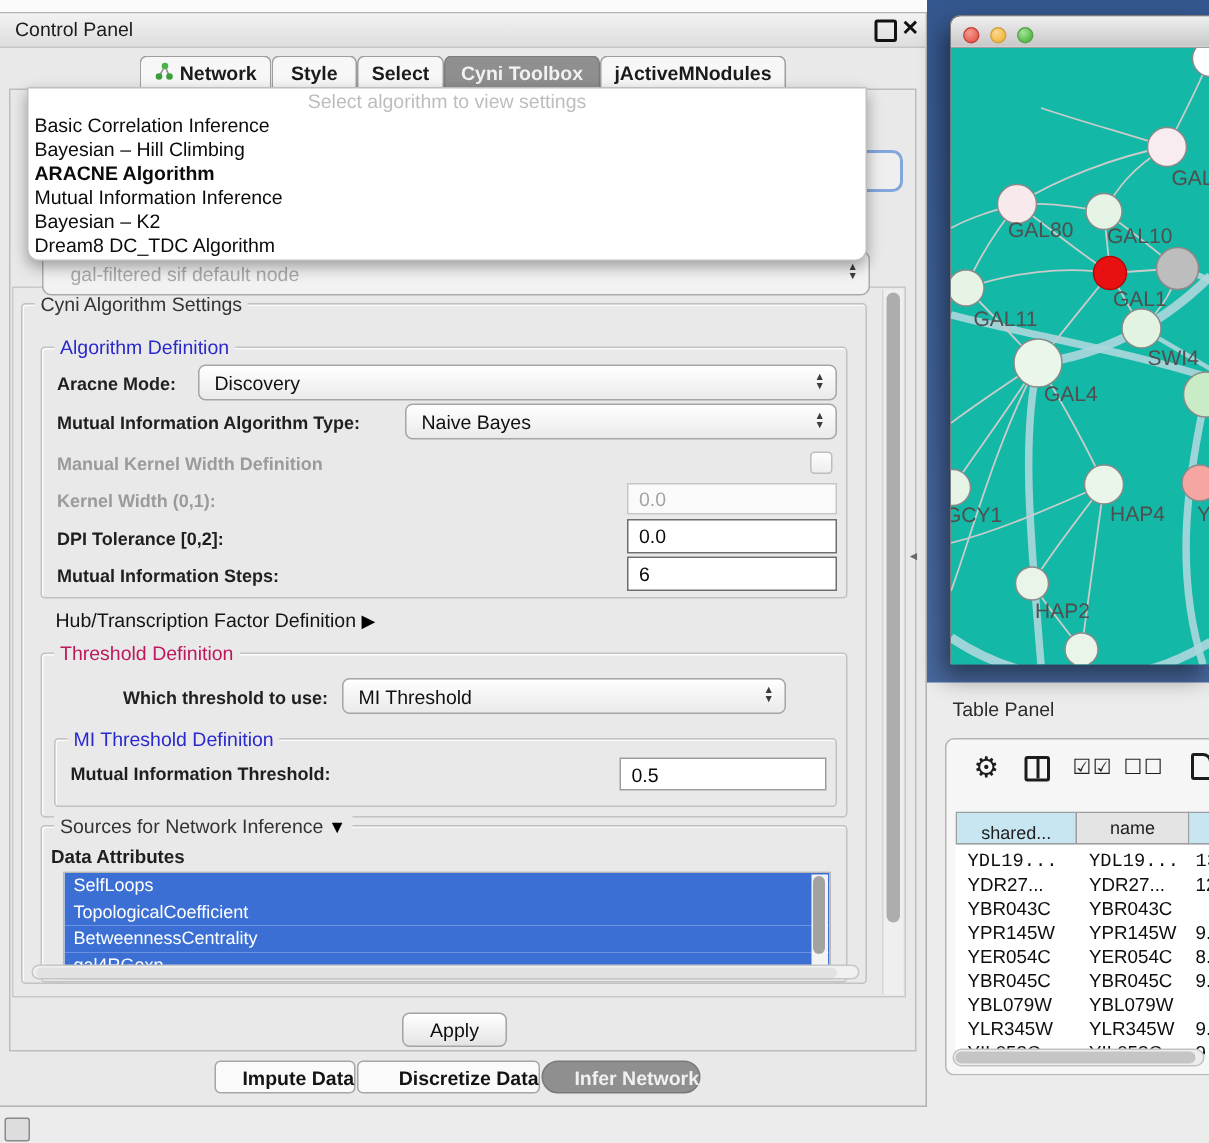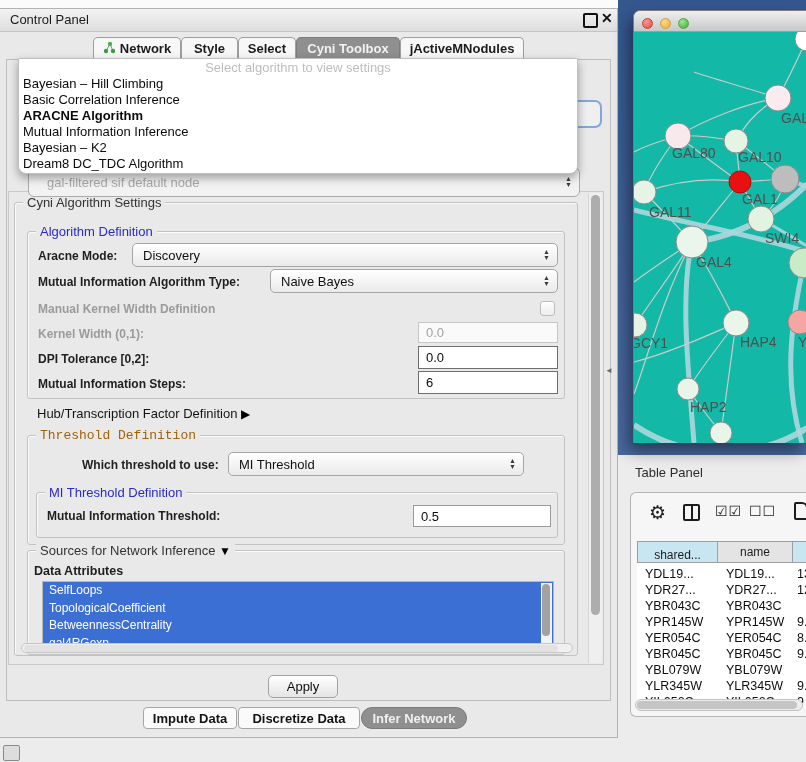"Bayesian – Hill Climbing" div.popup-item { order: before "Basic Correlation Inference" -> after "Basic Correlation Inference" }
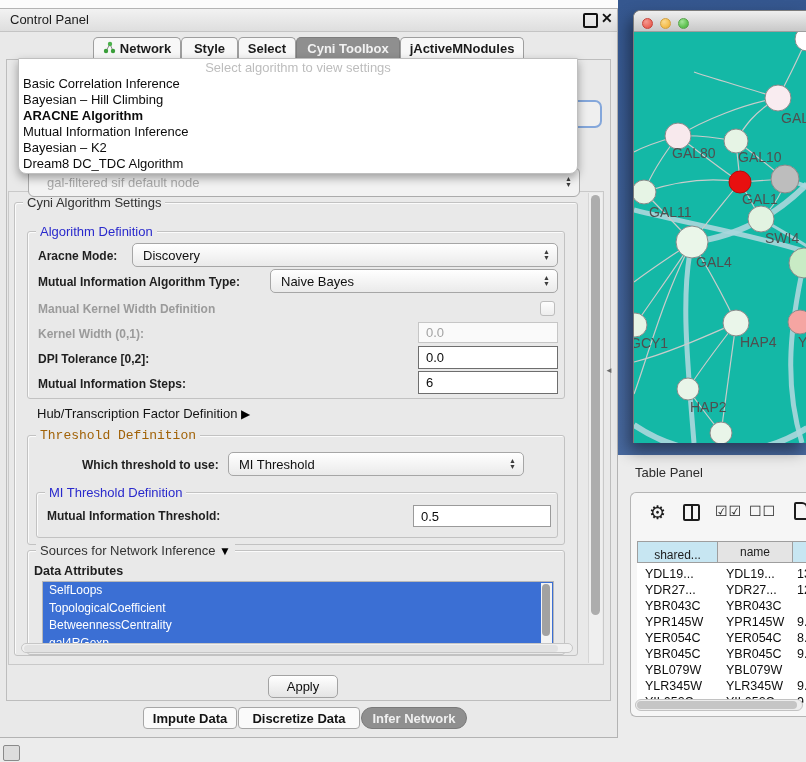"Threshold Definition" .chip-green { color: #a16207 -> #be185d; font-family: Liberation Mono, monospace -> none }
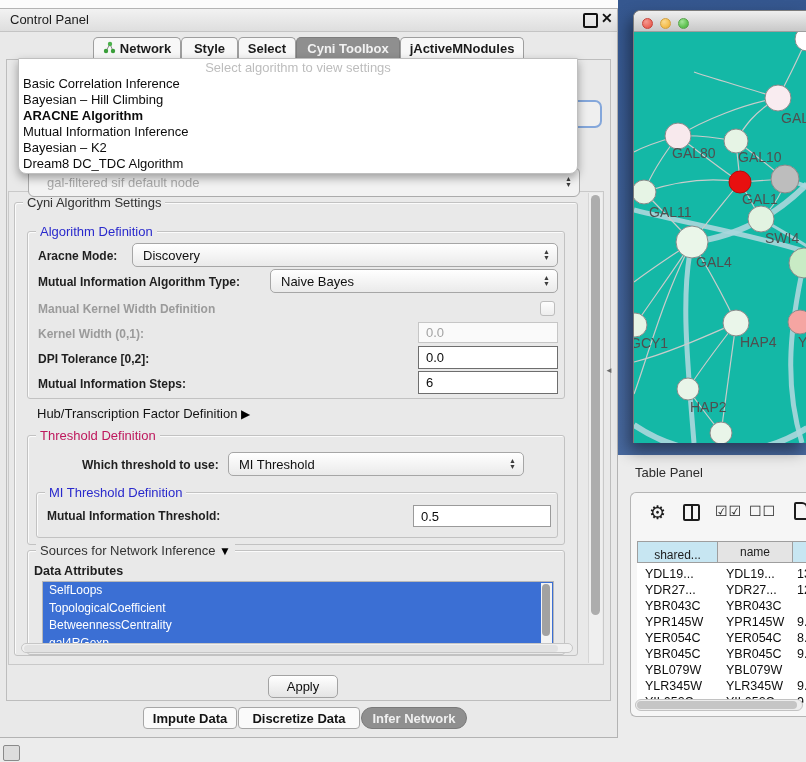"YDL19..." div.trow { font-family: none -> Liberation Mono, monospace }
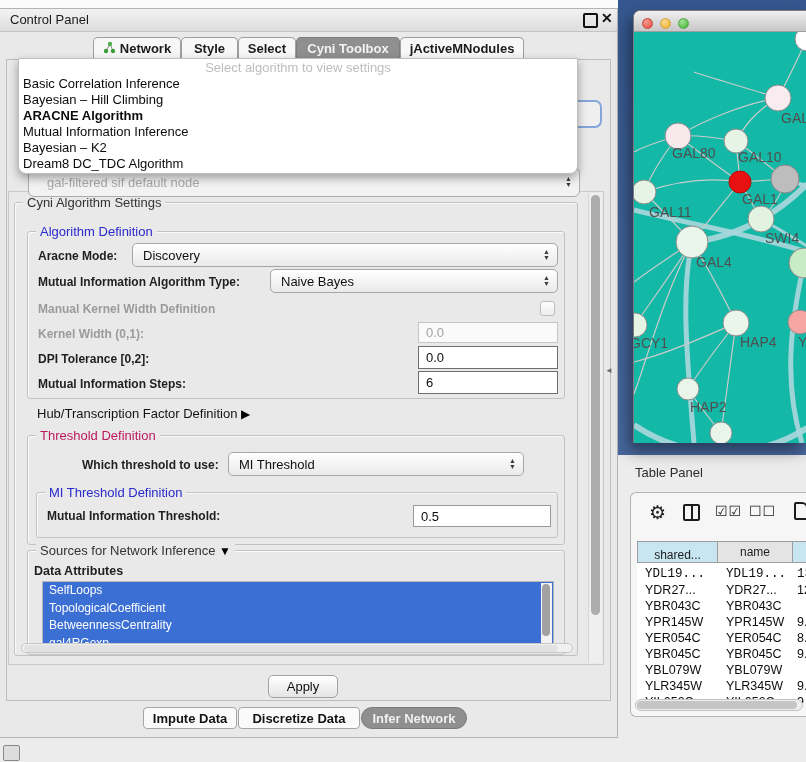"Impute Data" .btab { justify-content: center -> flex-end }
